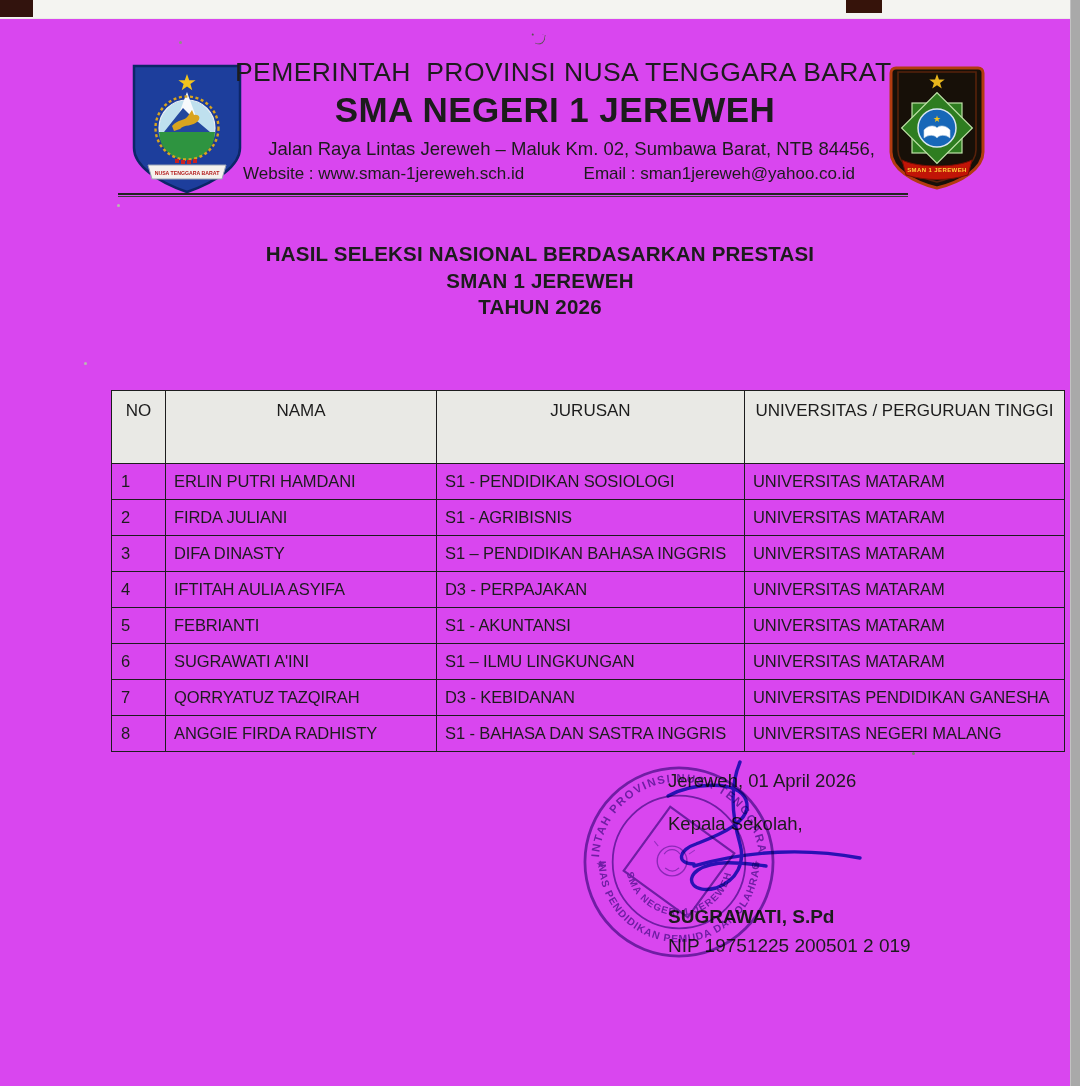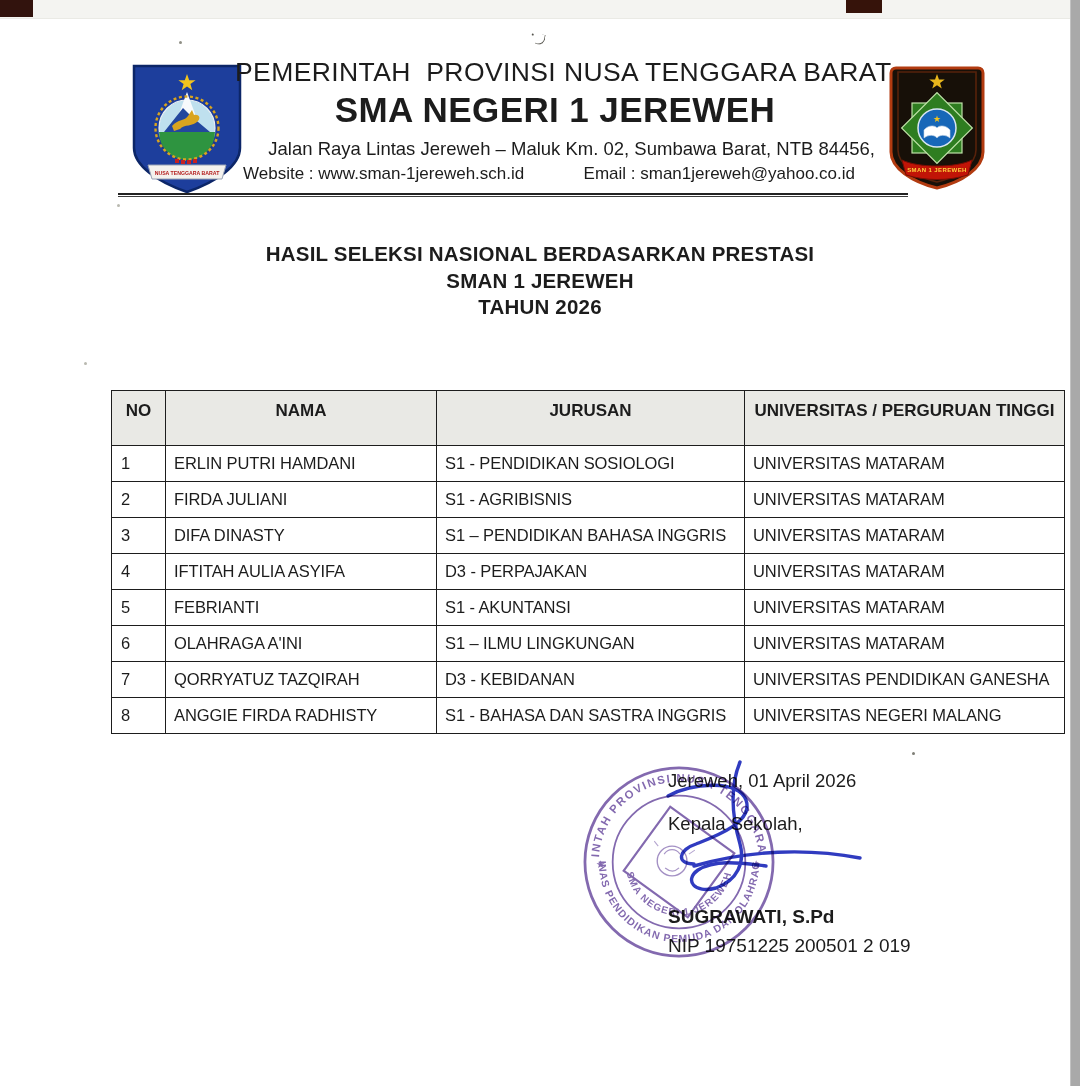"PEMERINTAH PROVINSI NUSA TENGGARA BARAT" .page { background: #ffffff -> #d946ef }
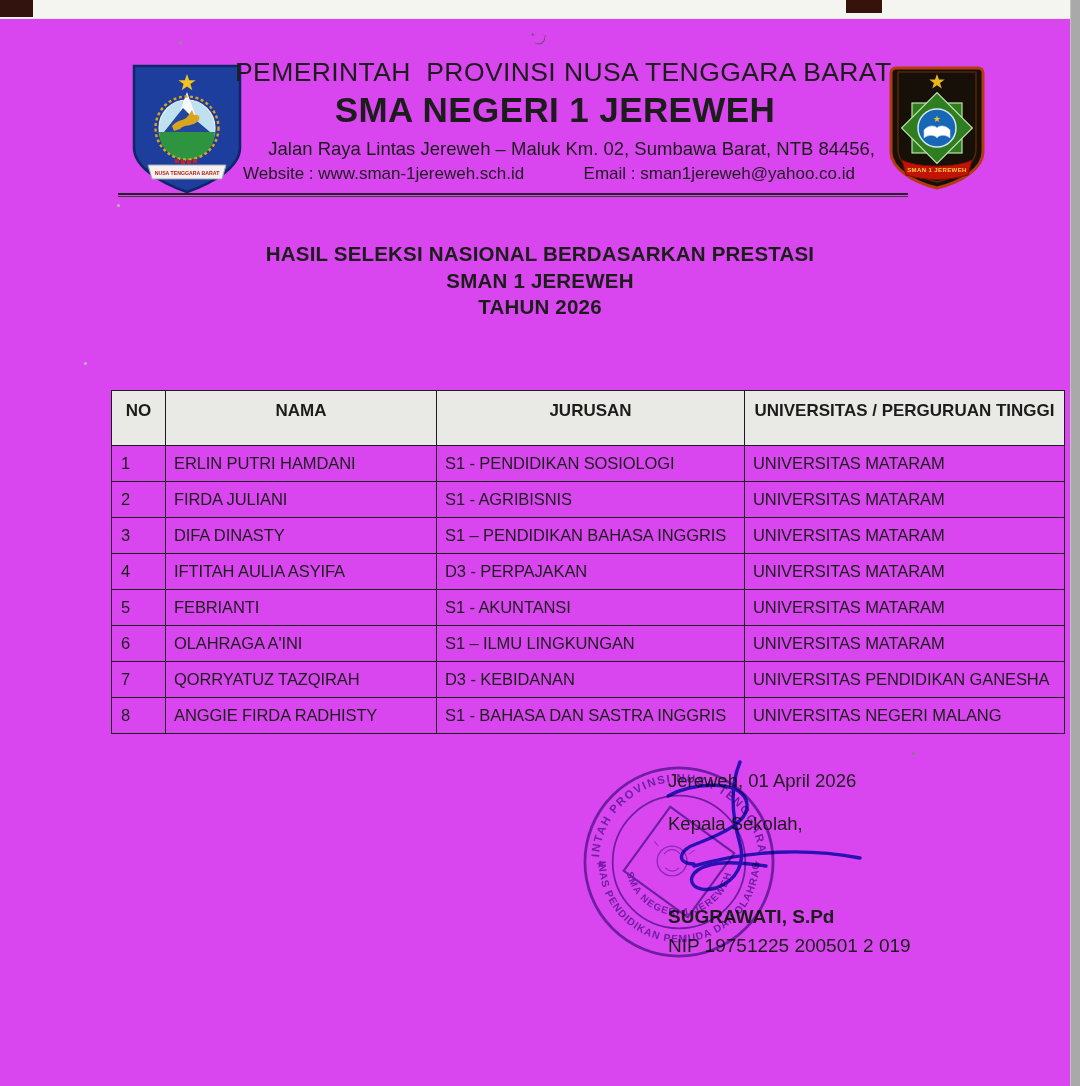"NO" .results th { font-weight: bold -> normal; height: 55px -> 73px }
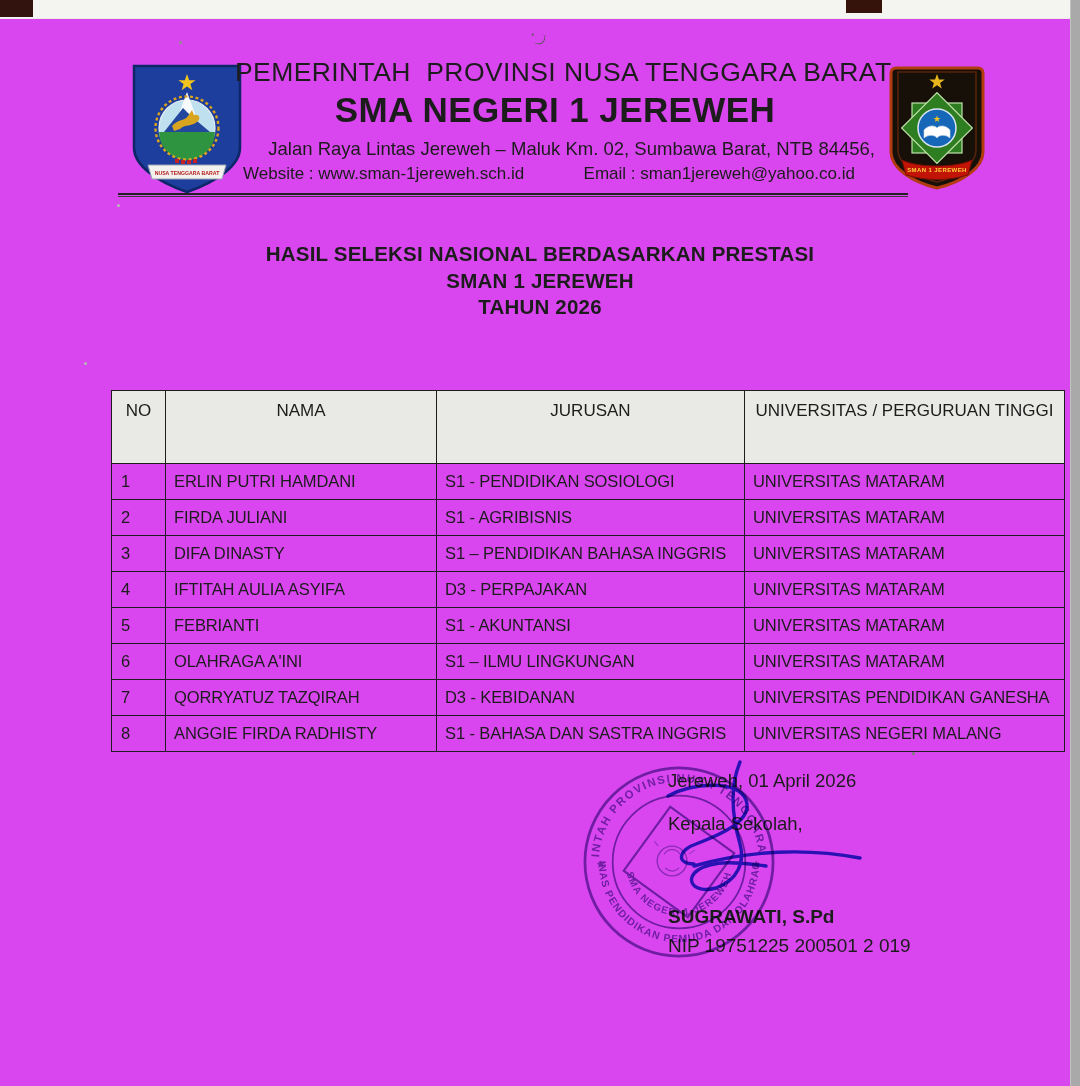"OLAHRAGA A'INI" td { text: OLAHRAGA -> SUGRAWATI }
